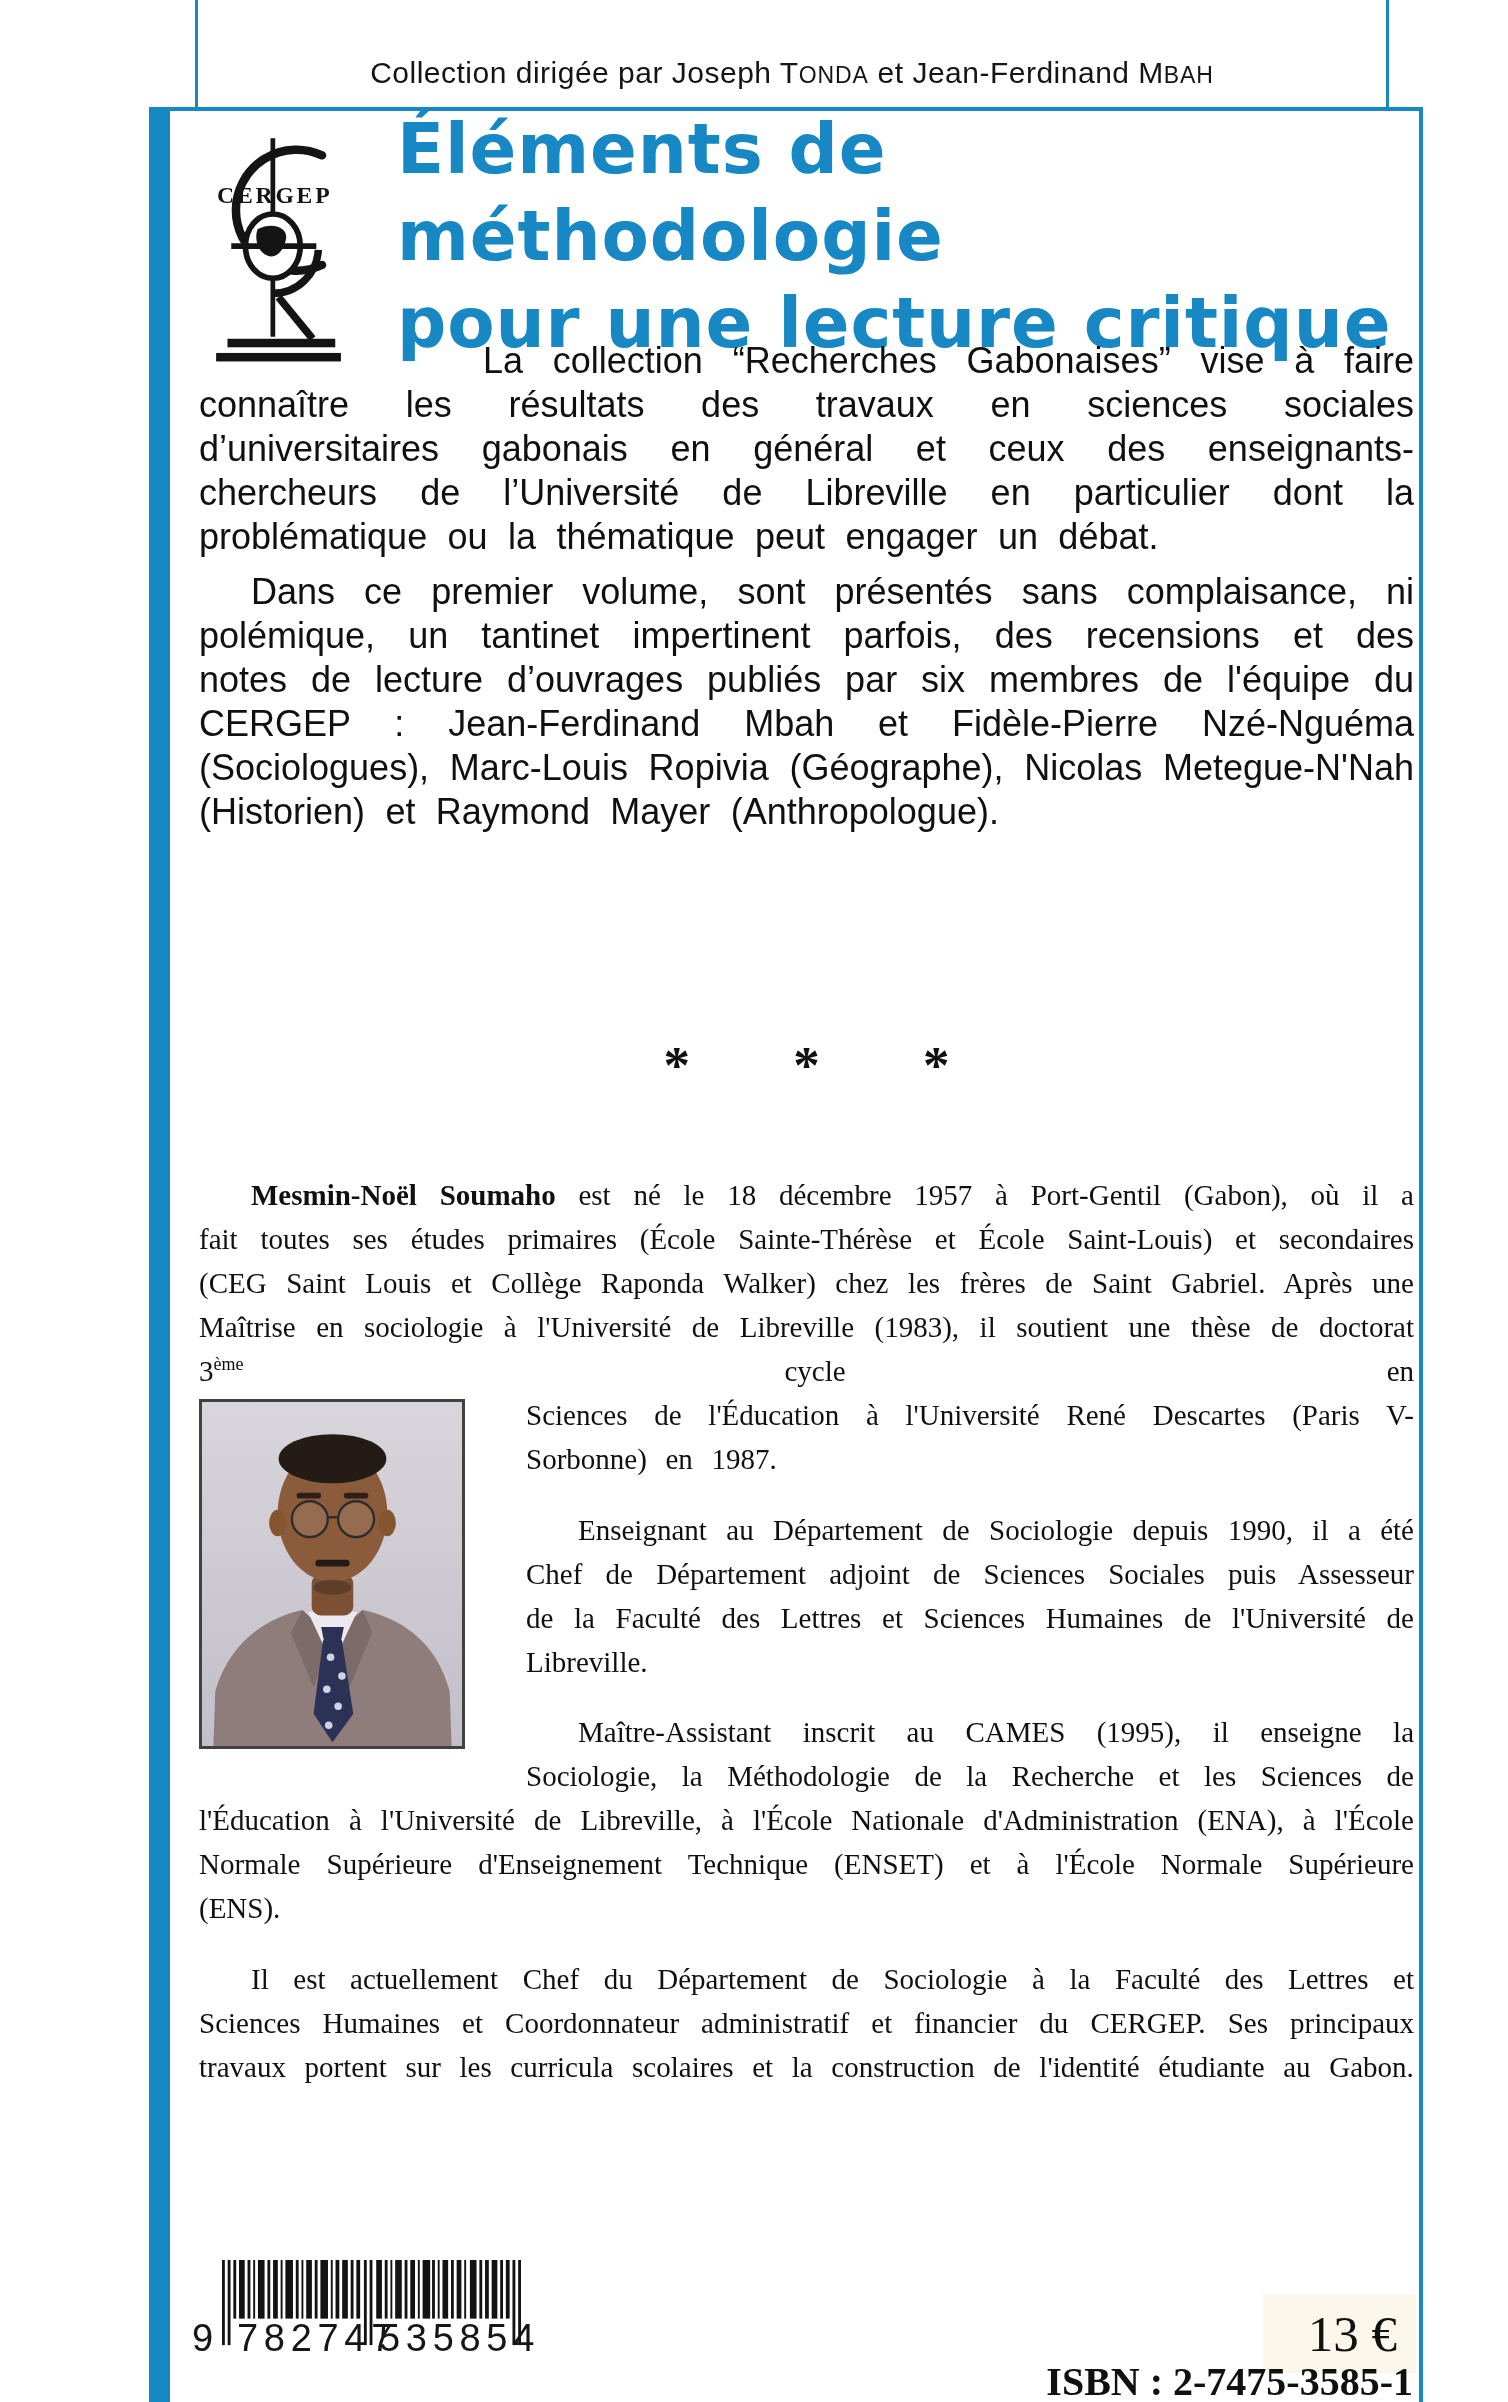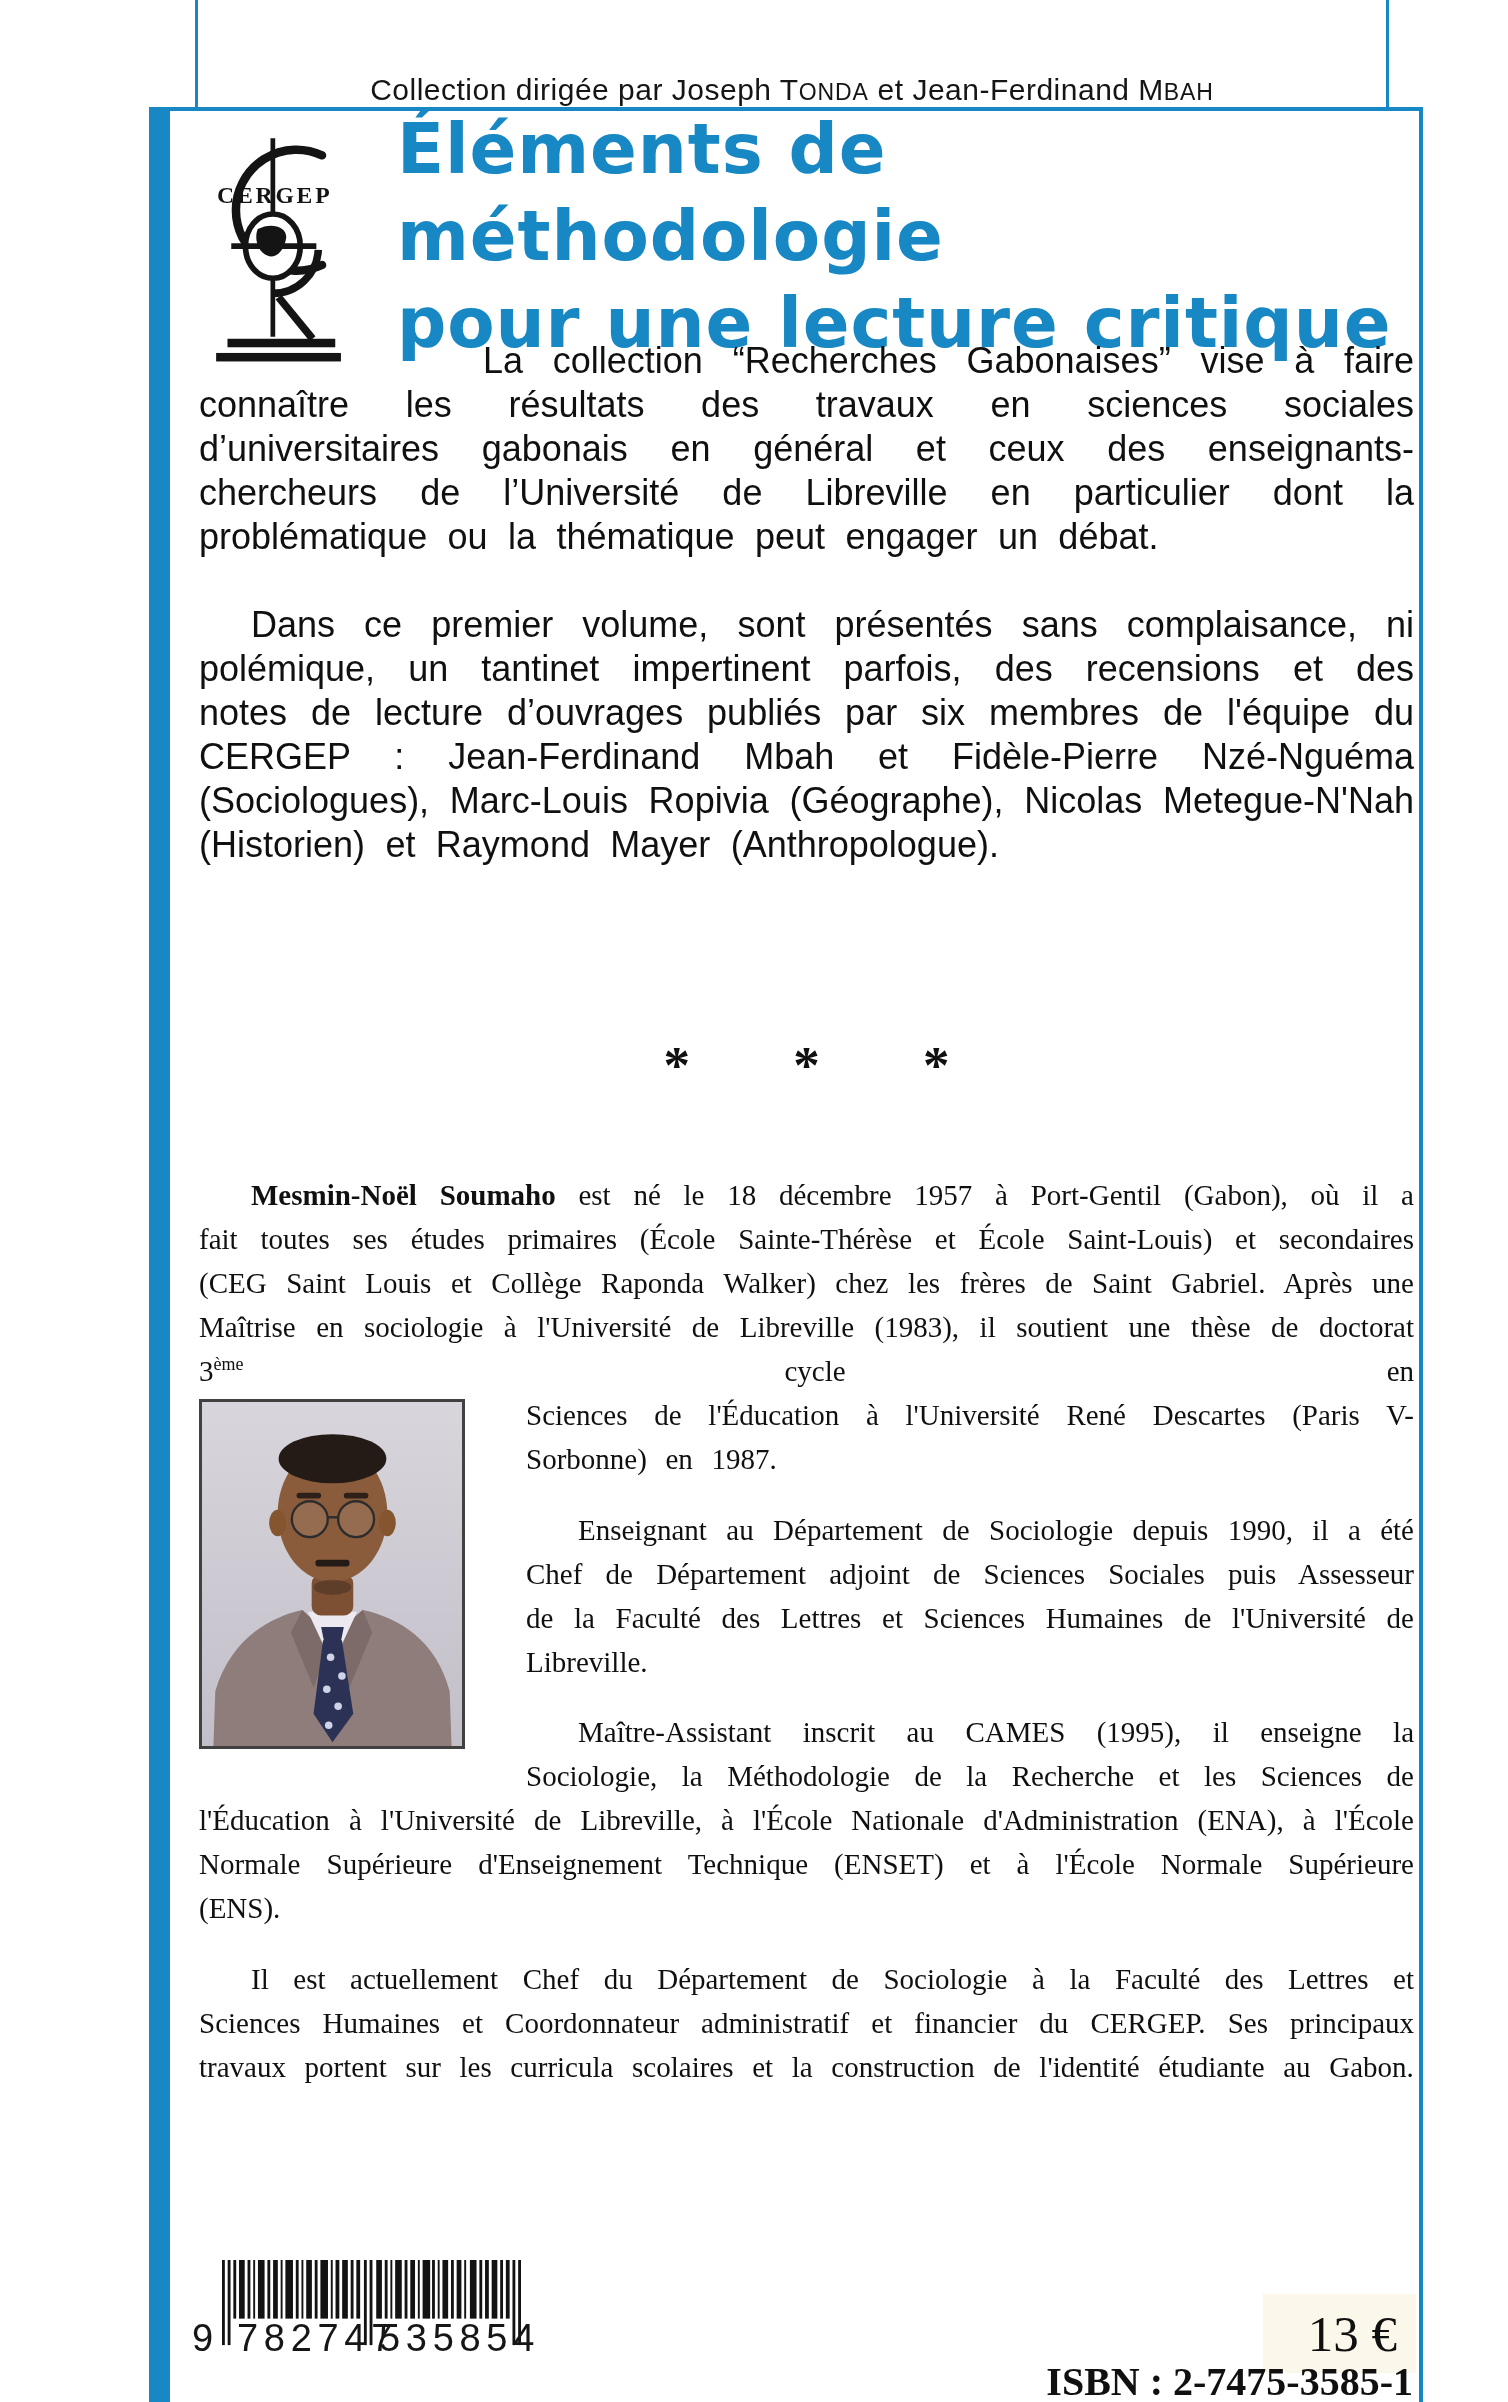"Collection dirigée par Joseph TONDA" .header-box { padding-bottom: none -> 17px }
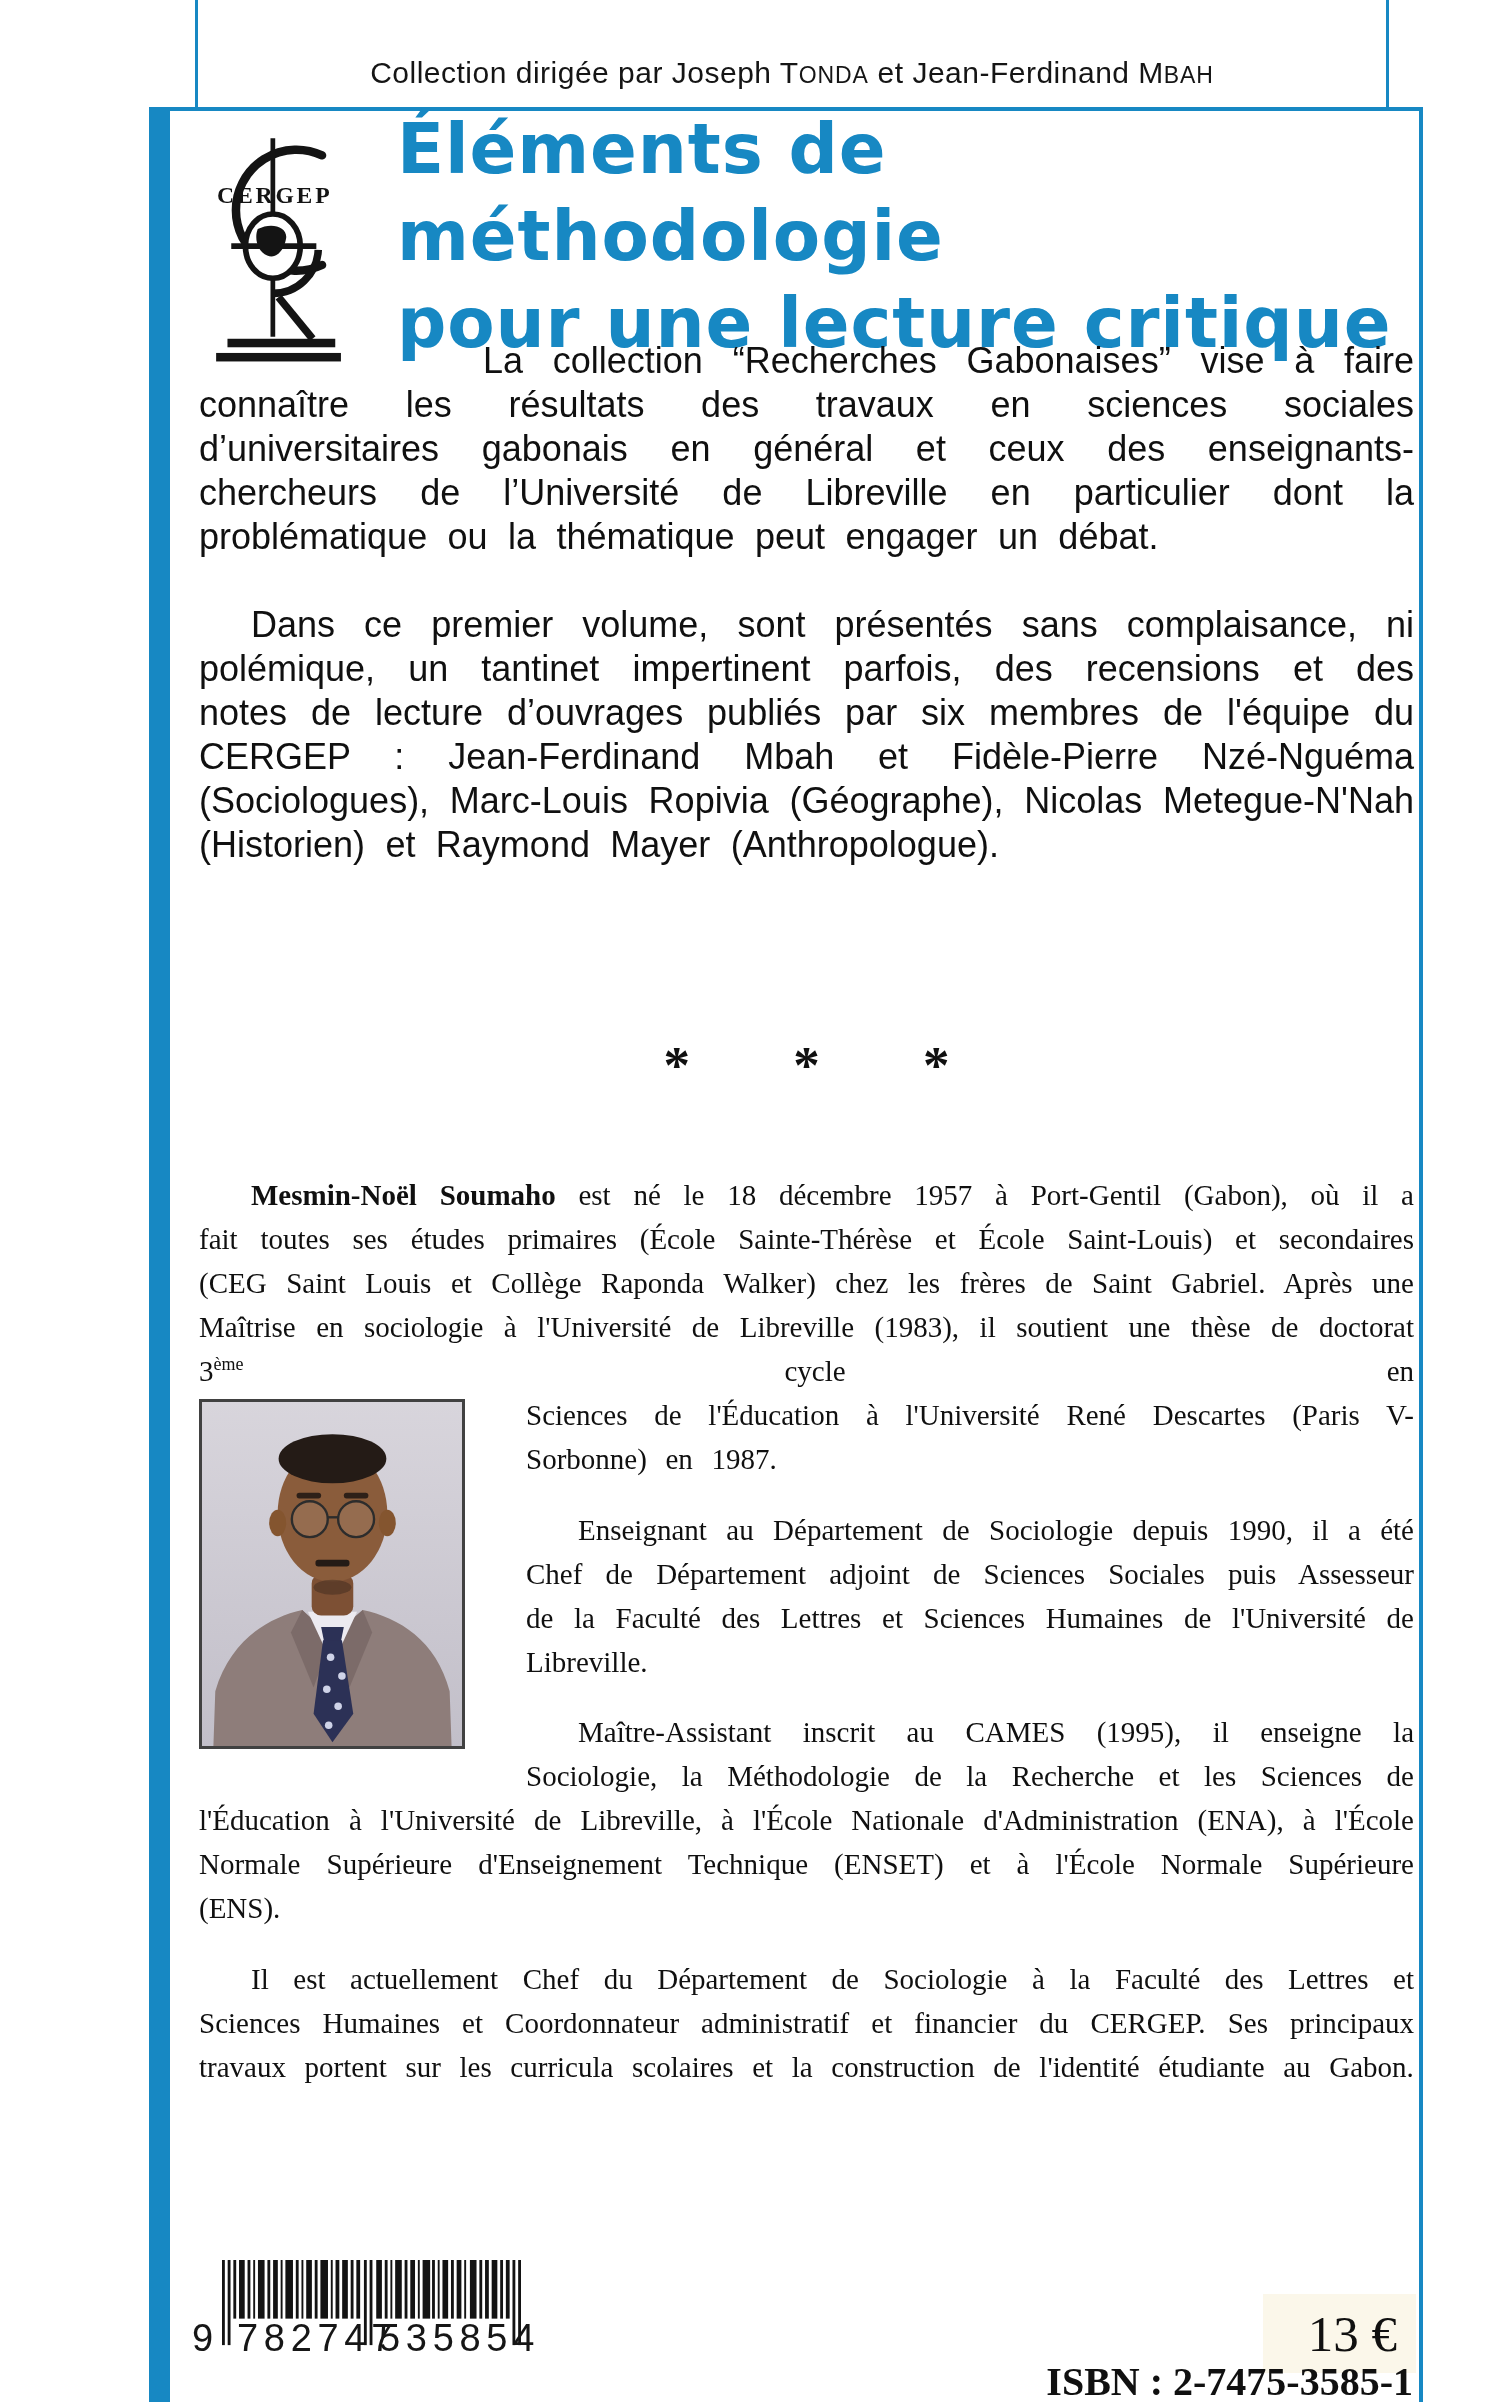"Dans ce premier volume, sont" .intro .p2,.intro .p3 { margin-top: 44px -> 11px }
